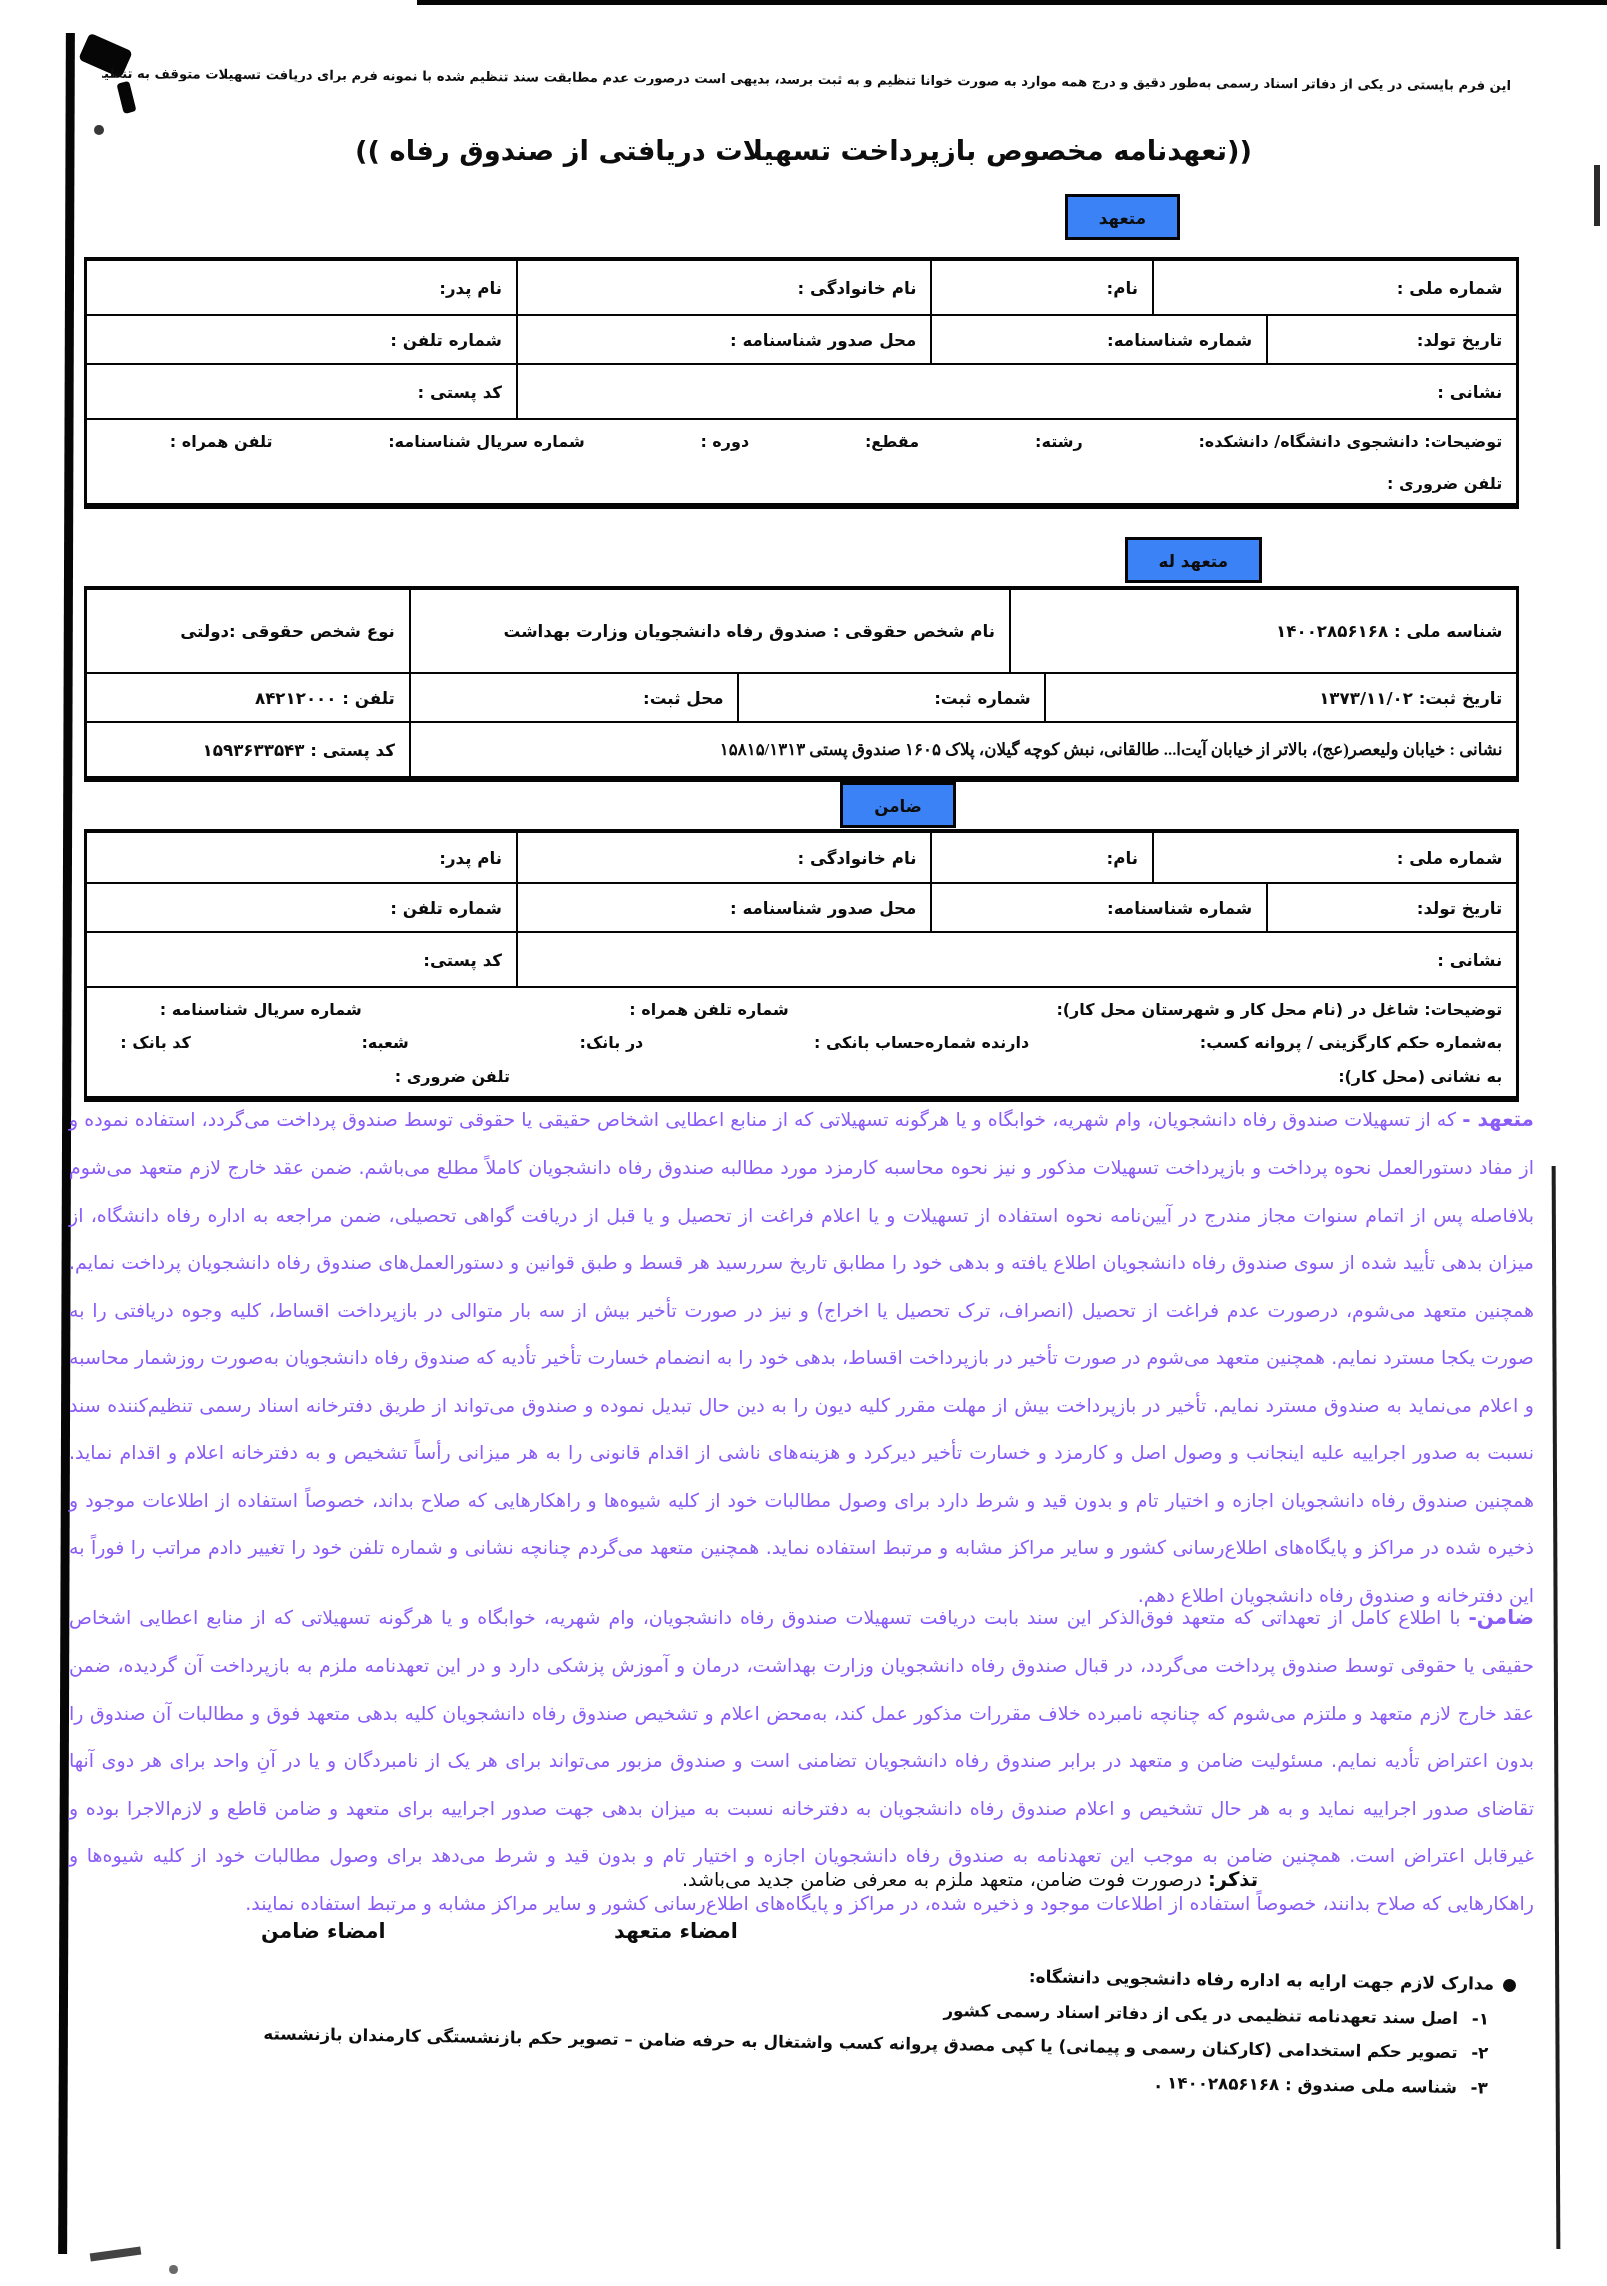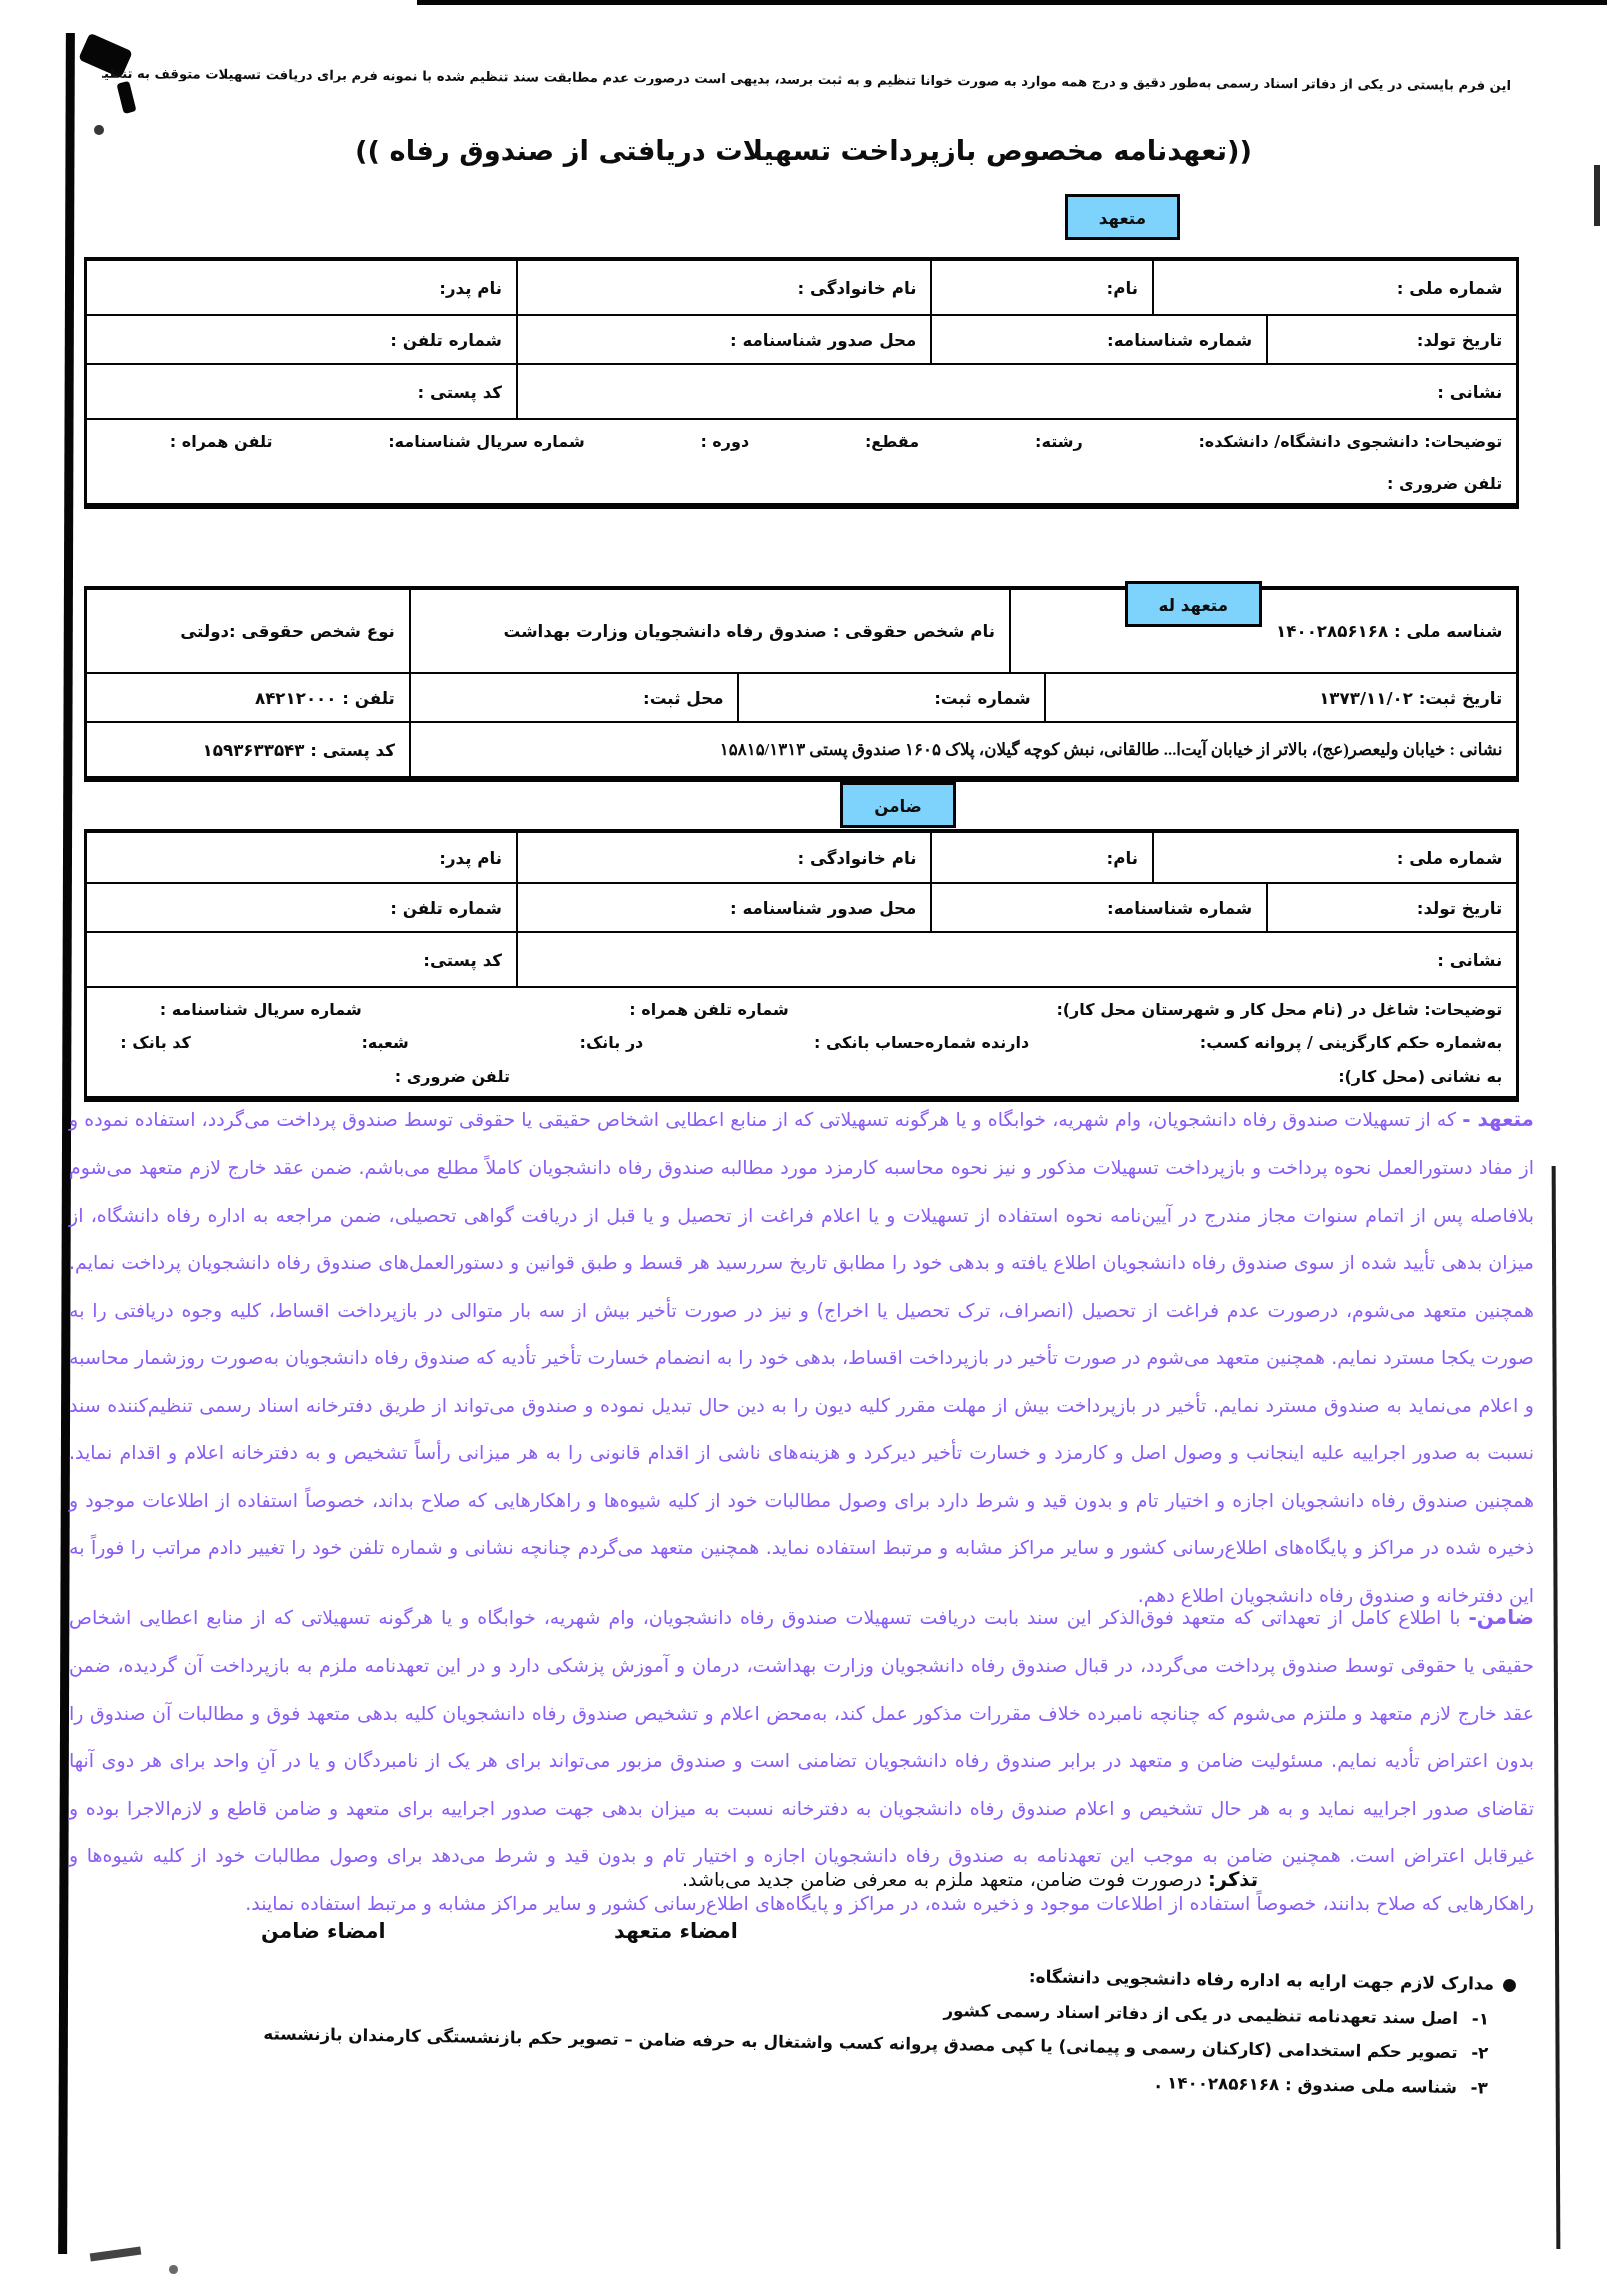"متعهد" .badge { background: #7dd3fc -> #3b82f6 }
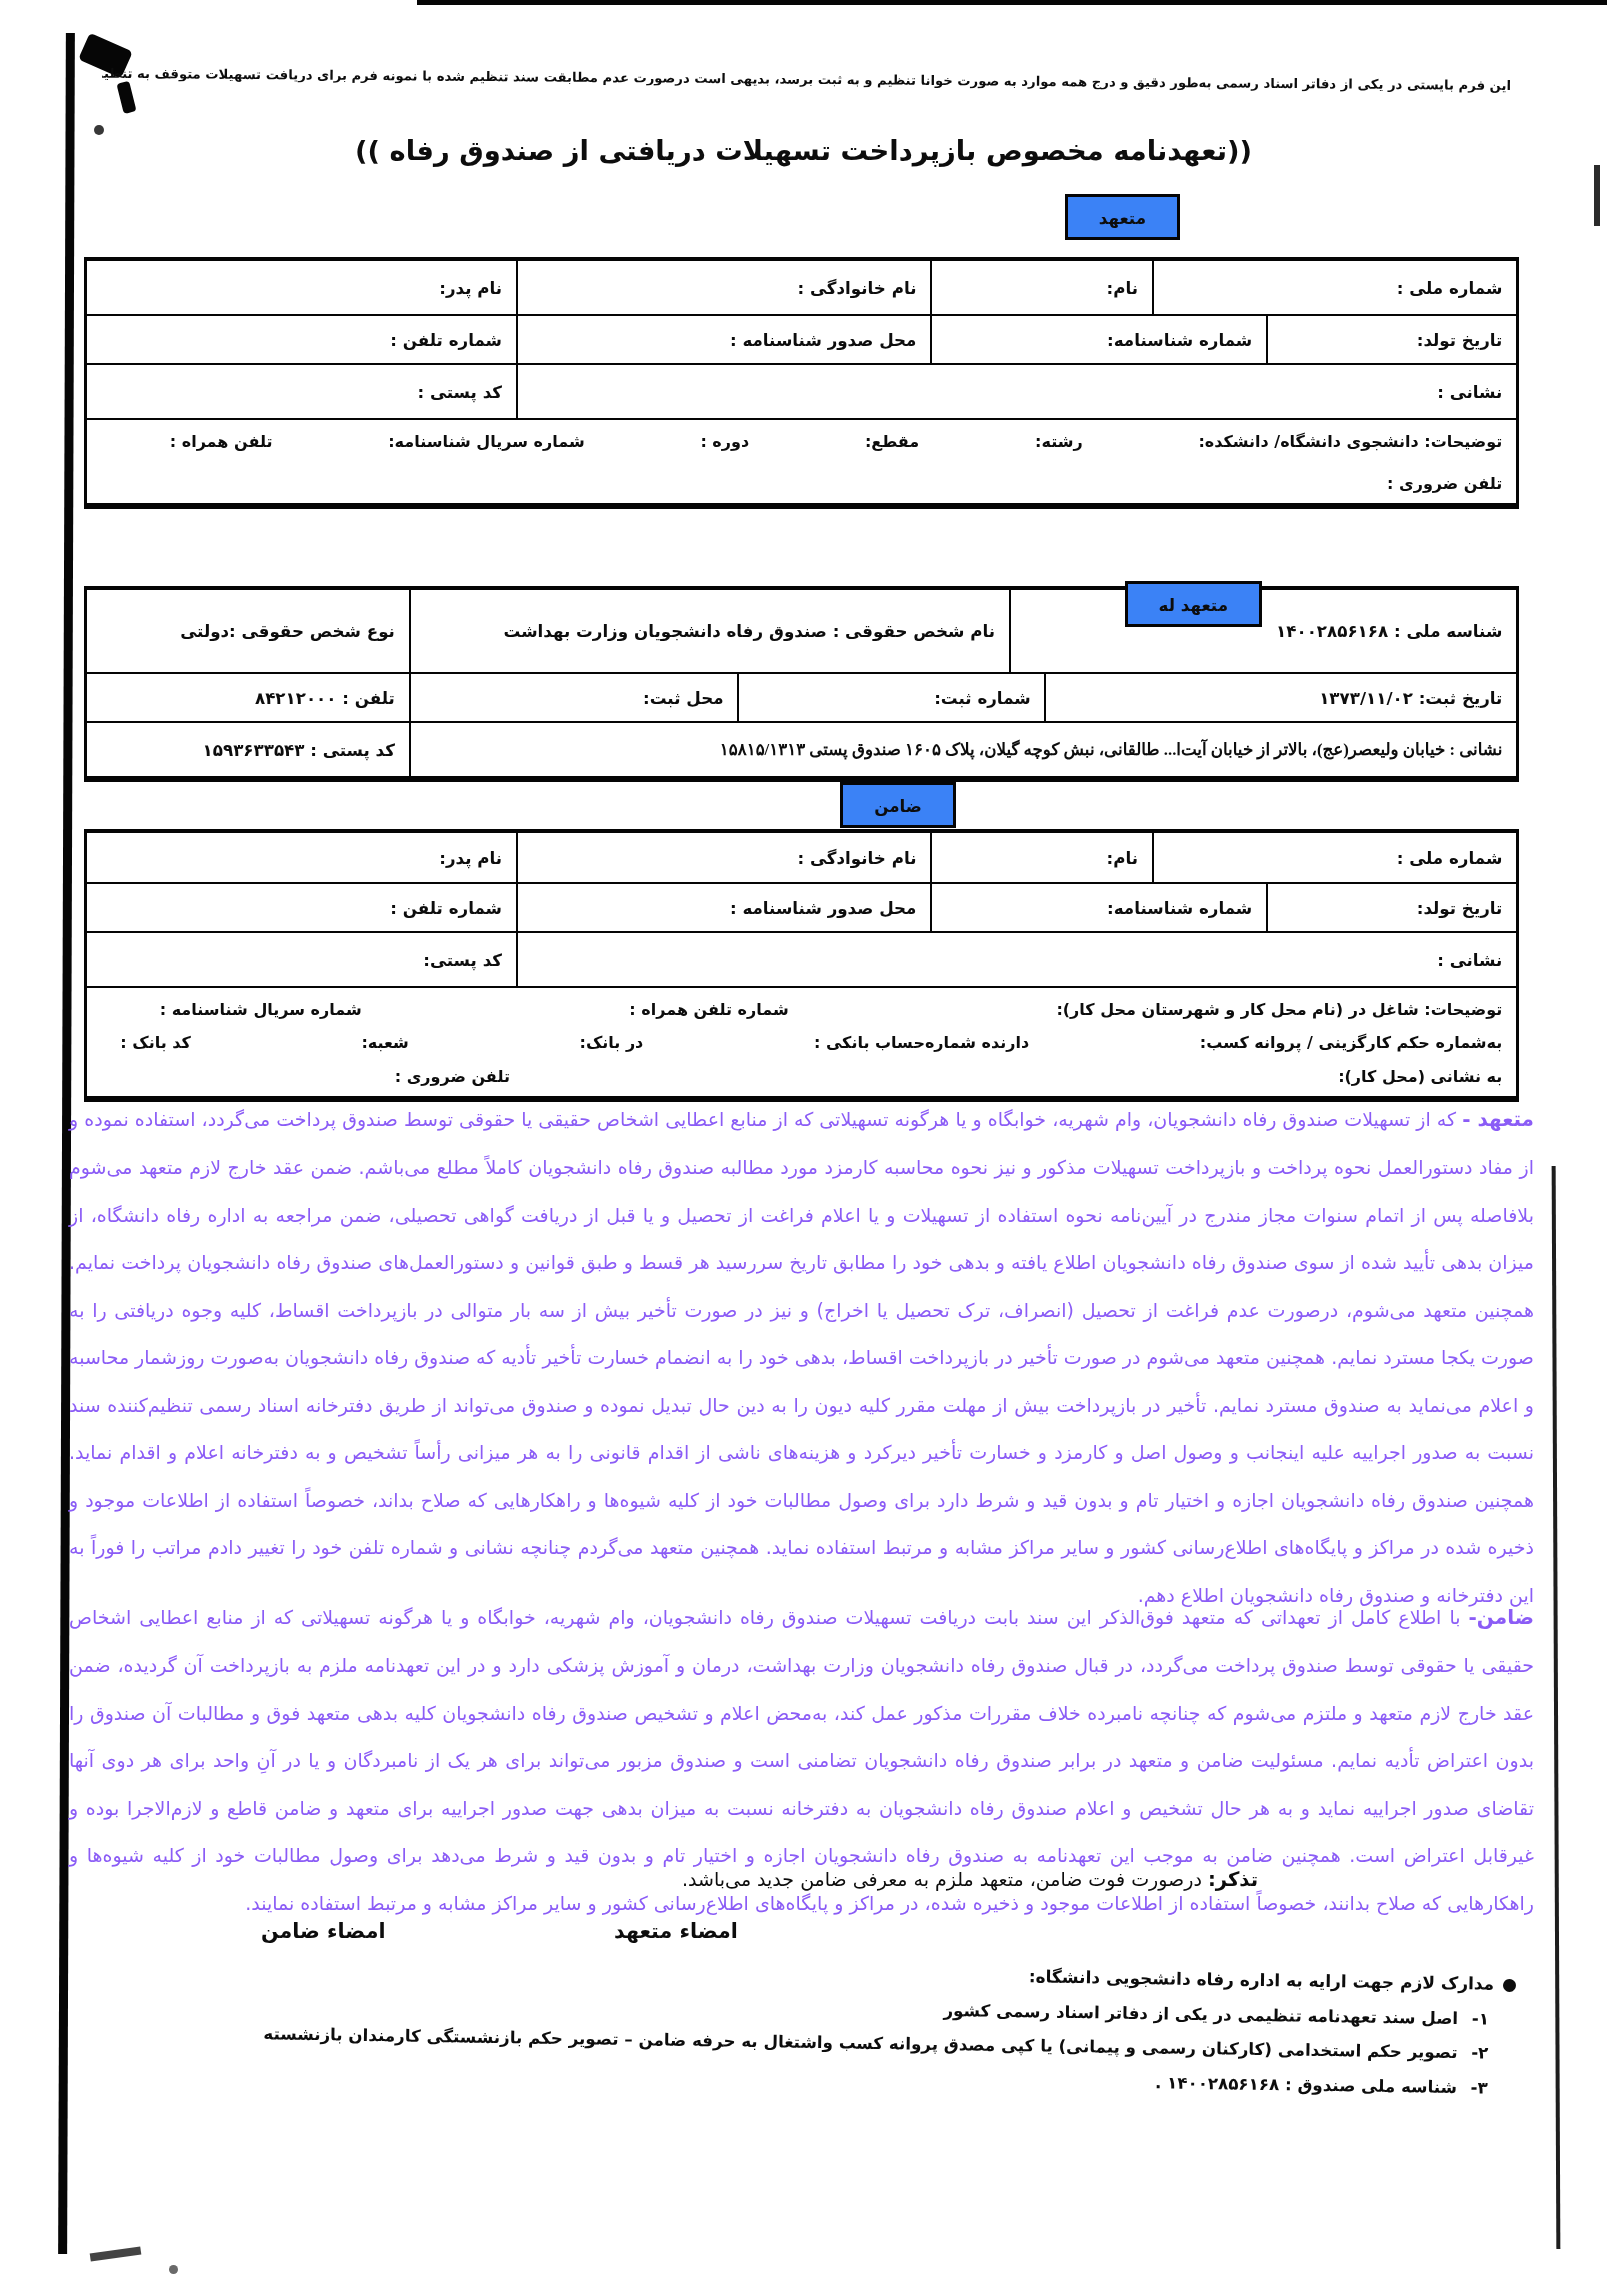"متعهد له" #badge-moteahed-lah { margin-top: 44px -> none }
